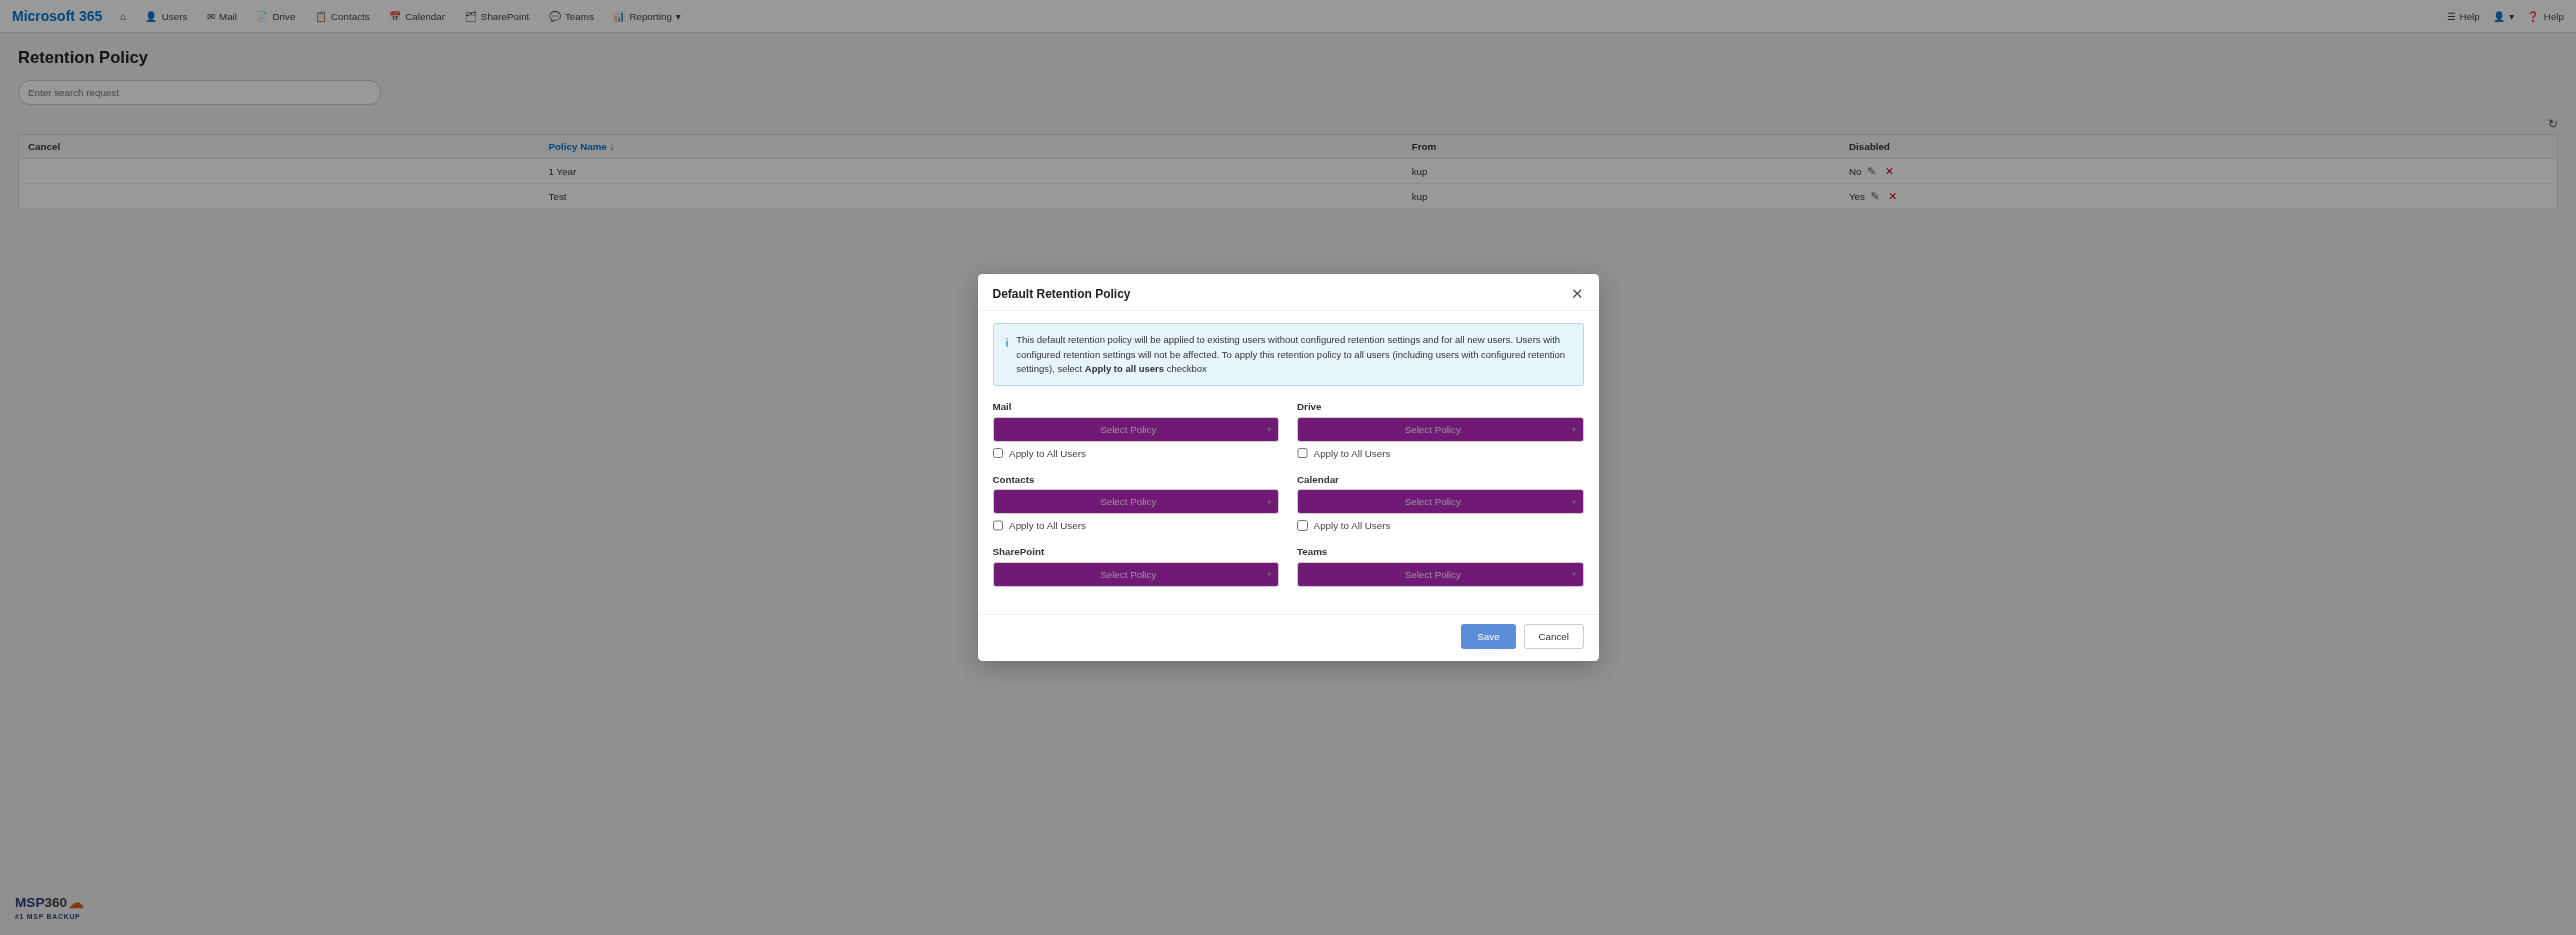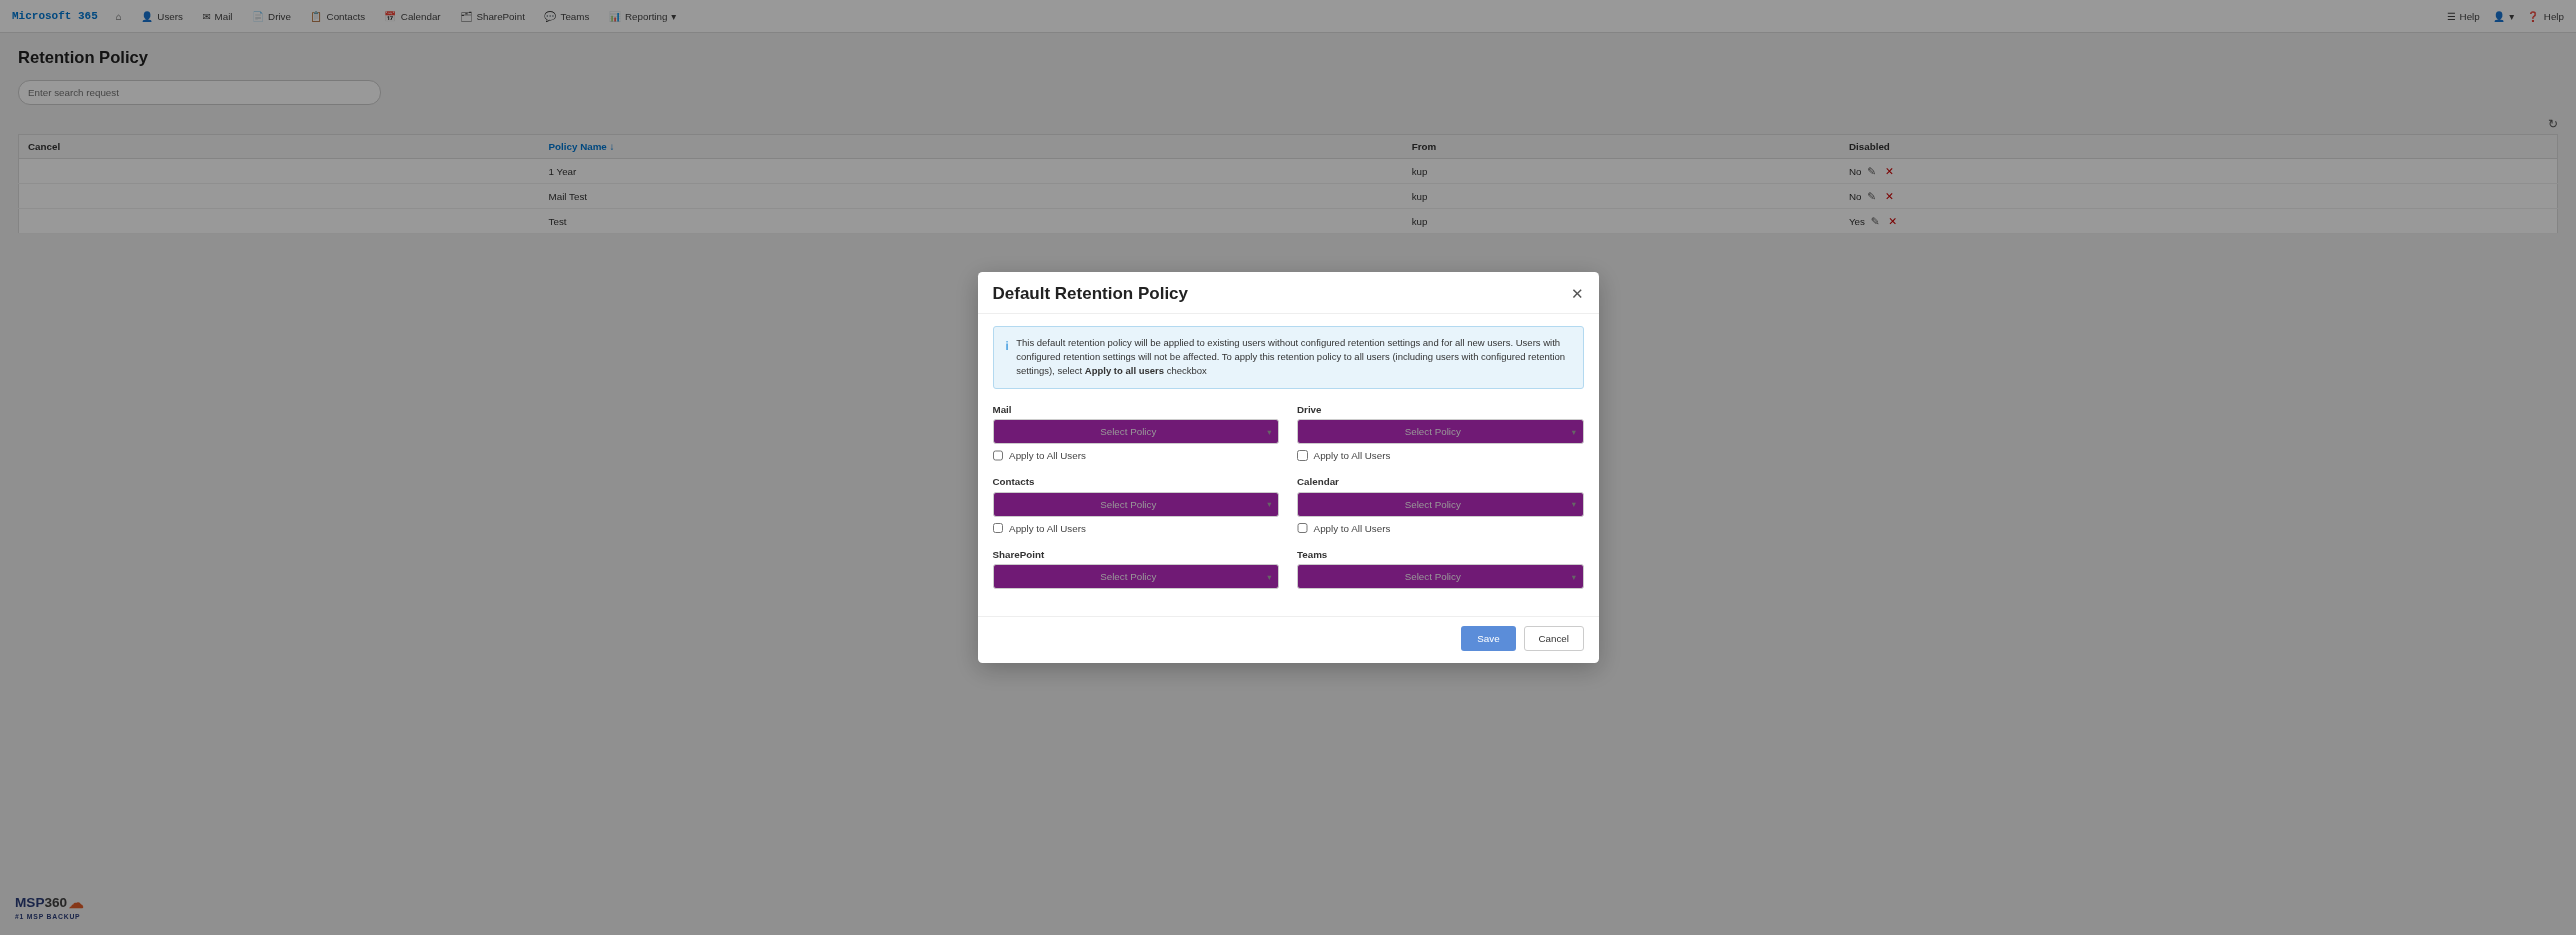"Microsoft 365" .top-nav-brand { font-family: Liberation Mono, monospace -> none; font-size: 11px -> 14px }
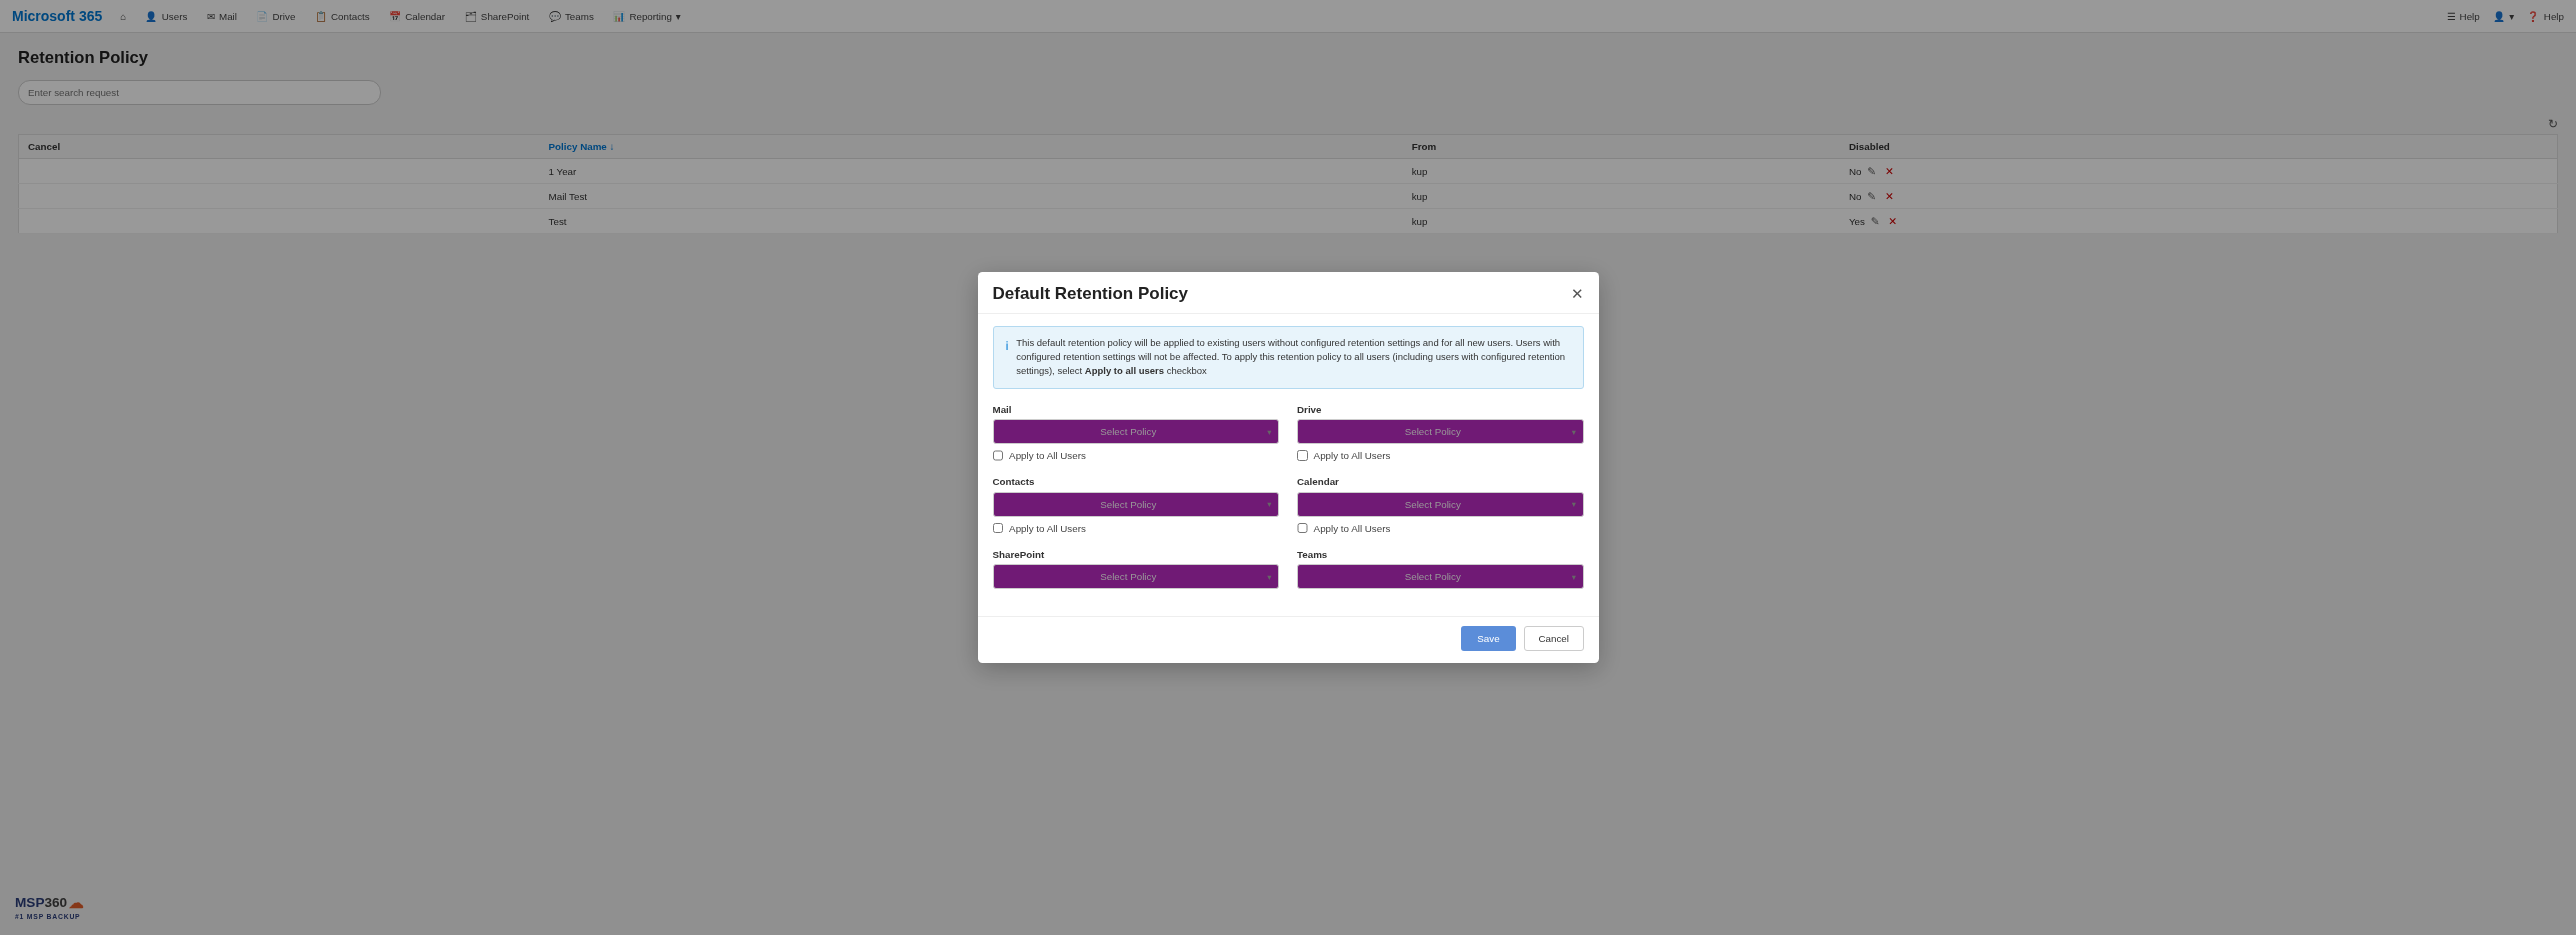"Mail Test" tr { html: <tr> <td></td> <td>Mail Test</td> <td>kup</td> <td> <span>No</span> <span>✎</span> <span>✕</span> </td> </tr> -> none }
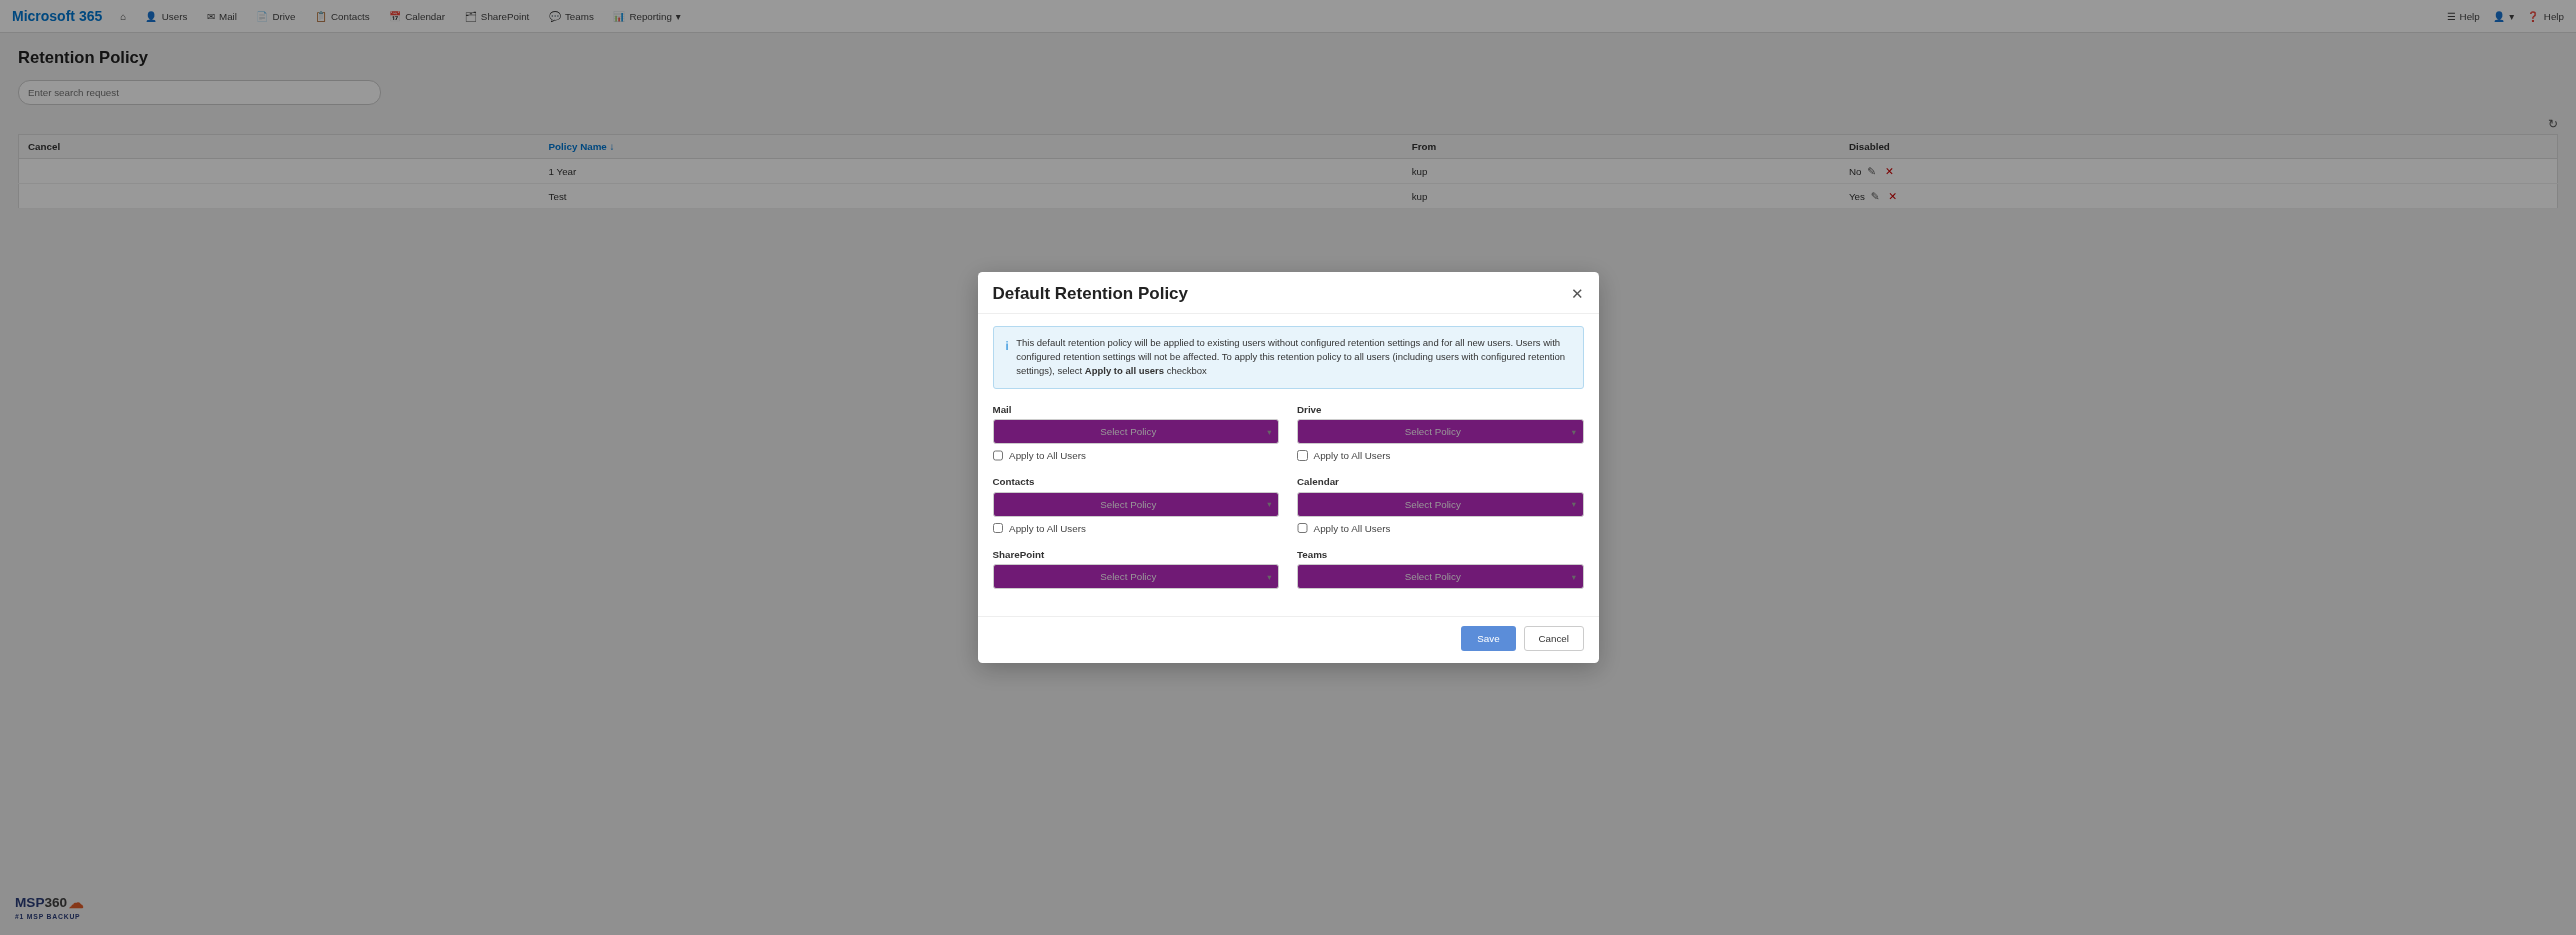"Default Retention Policy" .modal-title { font-size: 17px -> 12px }
